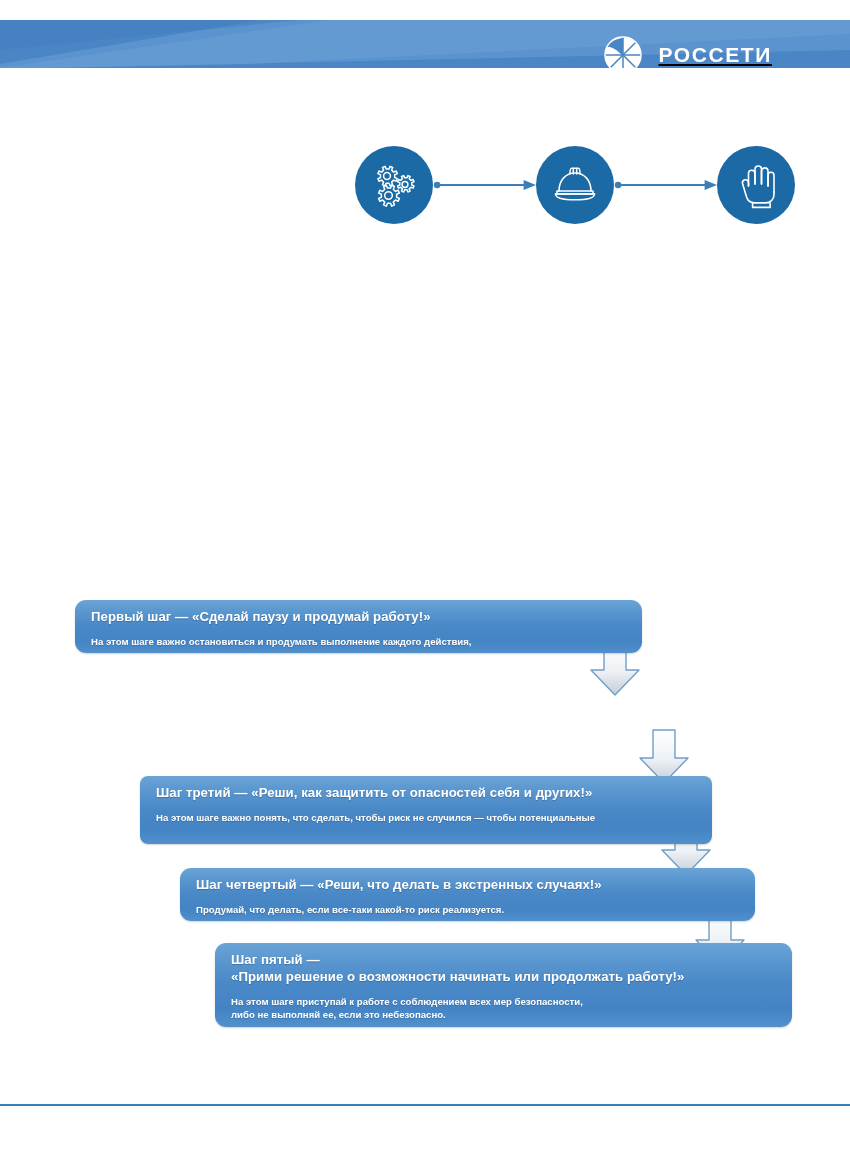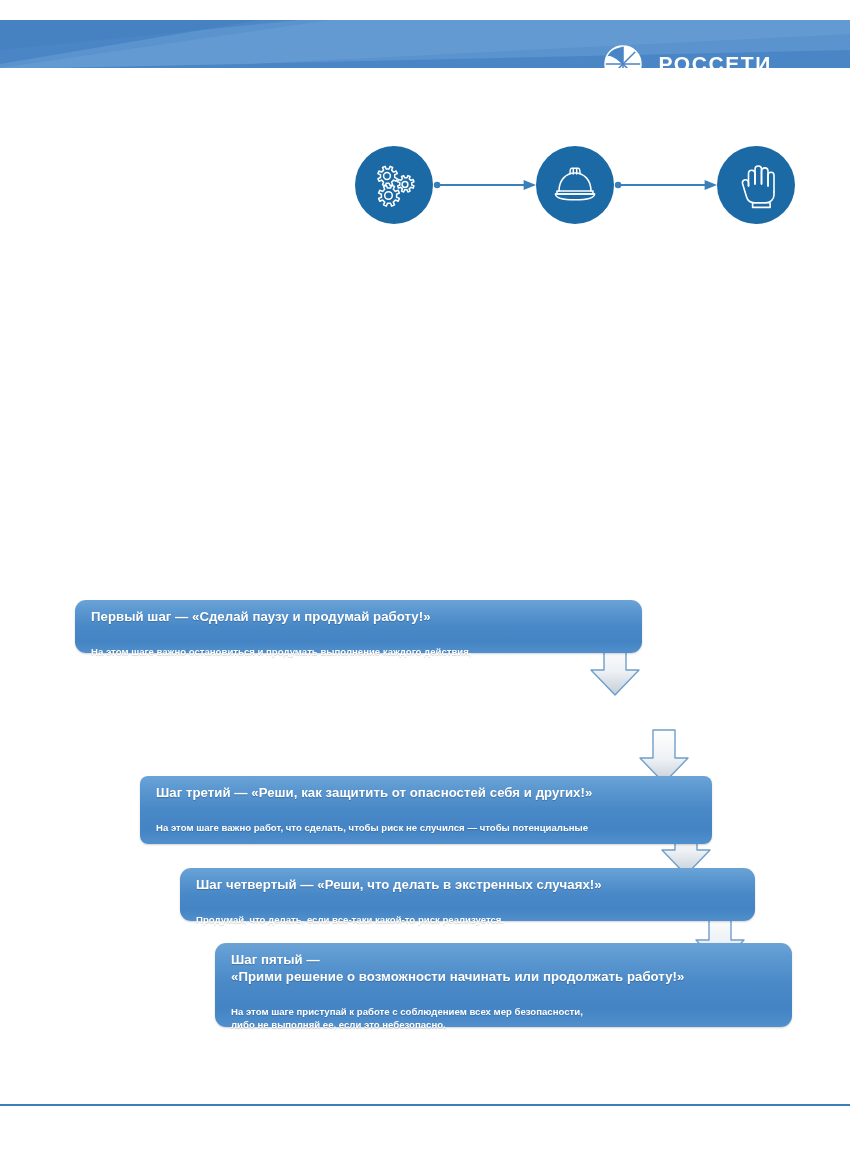"РОССЕТИ" .header-logo { text-decoration: none -> underline; top: 20px -> 11px }
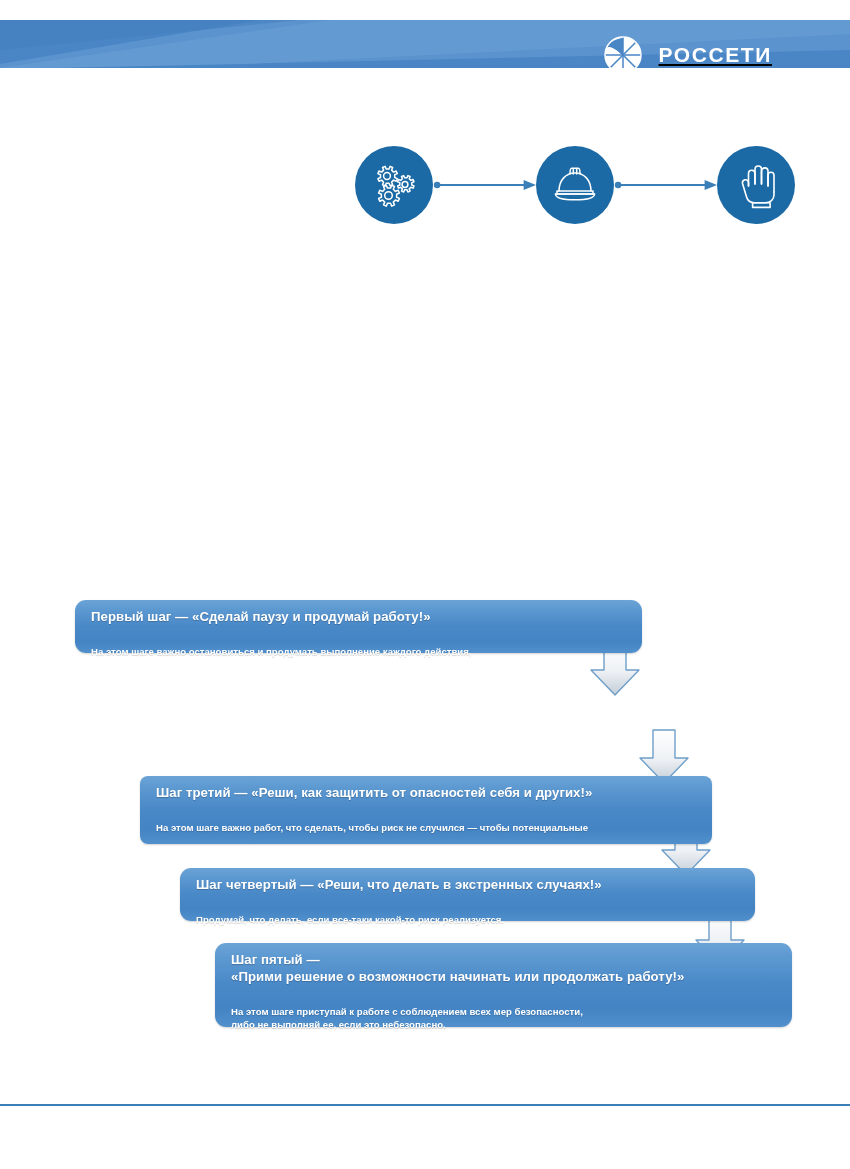"На этом шаге важно остановиться" .step-desc { margin-top: 19px -> 9px }
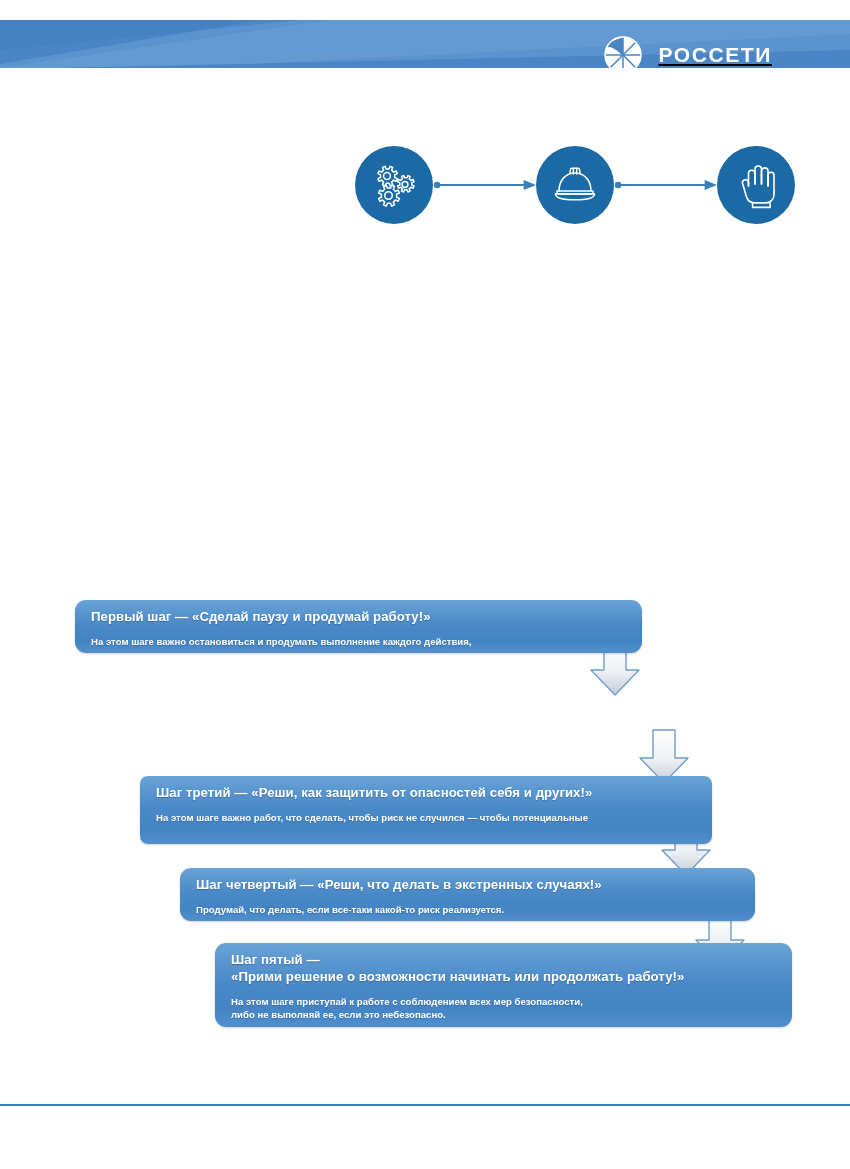"На этом шаге важно работ," span.step-desc-line { text: работ -> понять }
